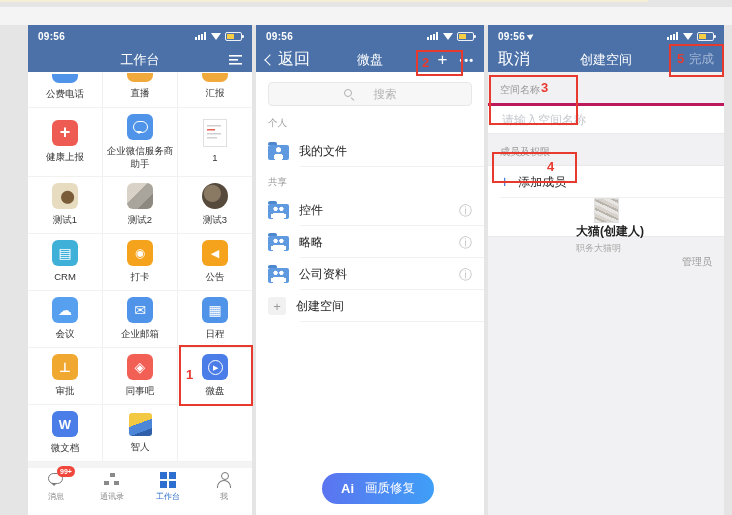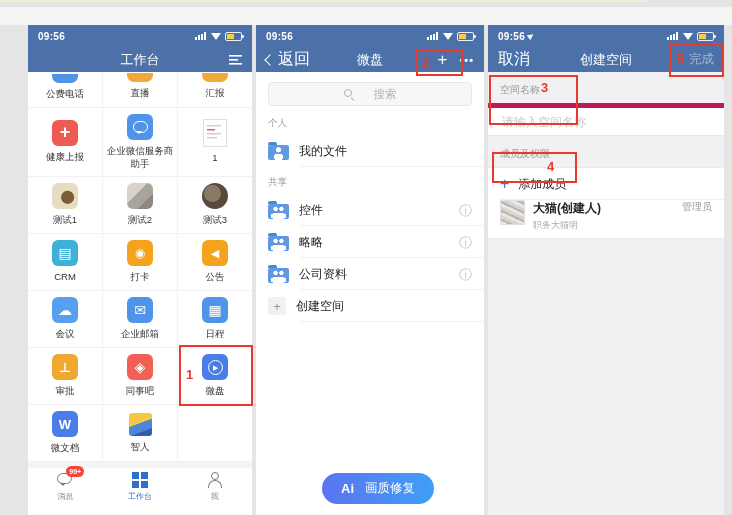"请输入空间名称" .input-row { border-top: 5px solid #be185d -> 3px solid #be185d }
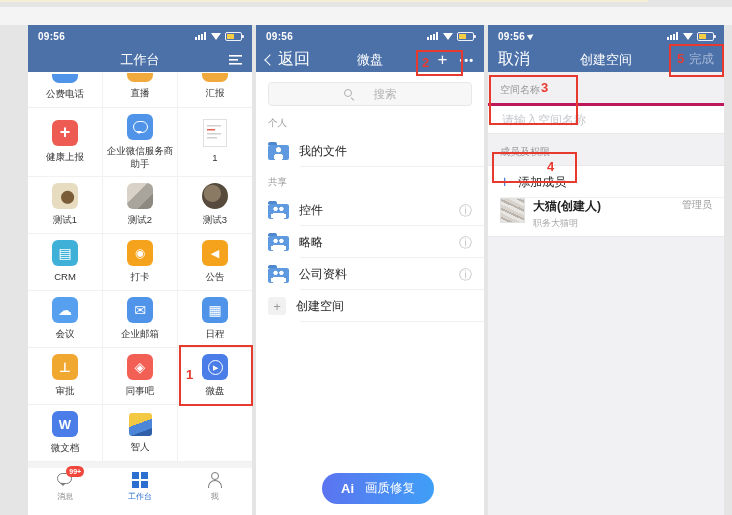"大猫(创建人)" .member-row { align-items: none -> center; flex-direction: none -> column }
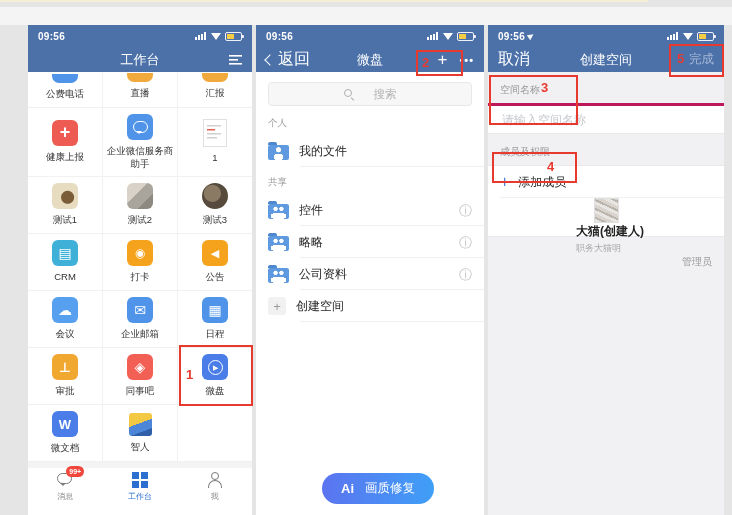"通讯录" div.tab { html: none -> <div> <span></span> <span>通讯录</span> </div> }
